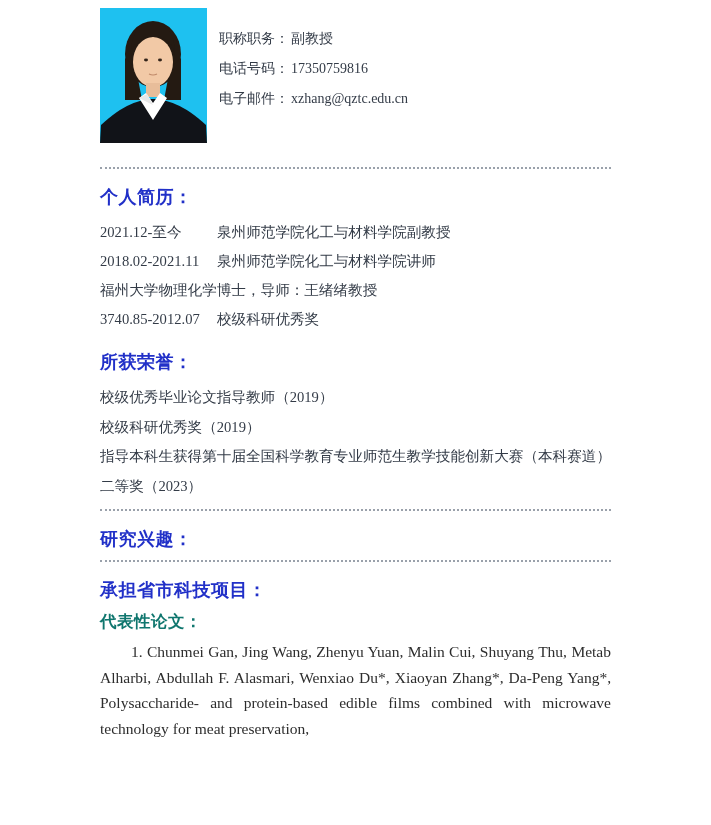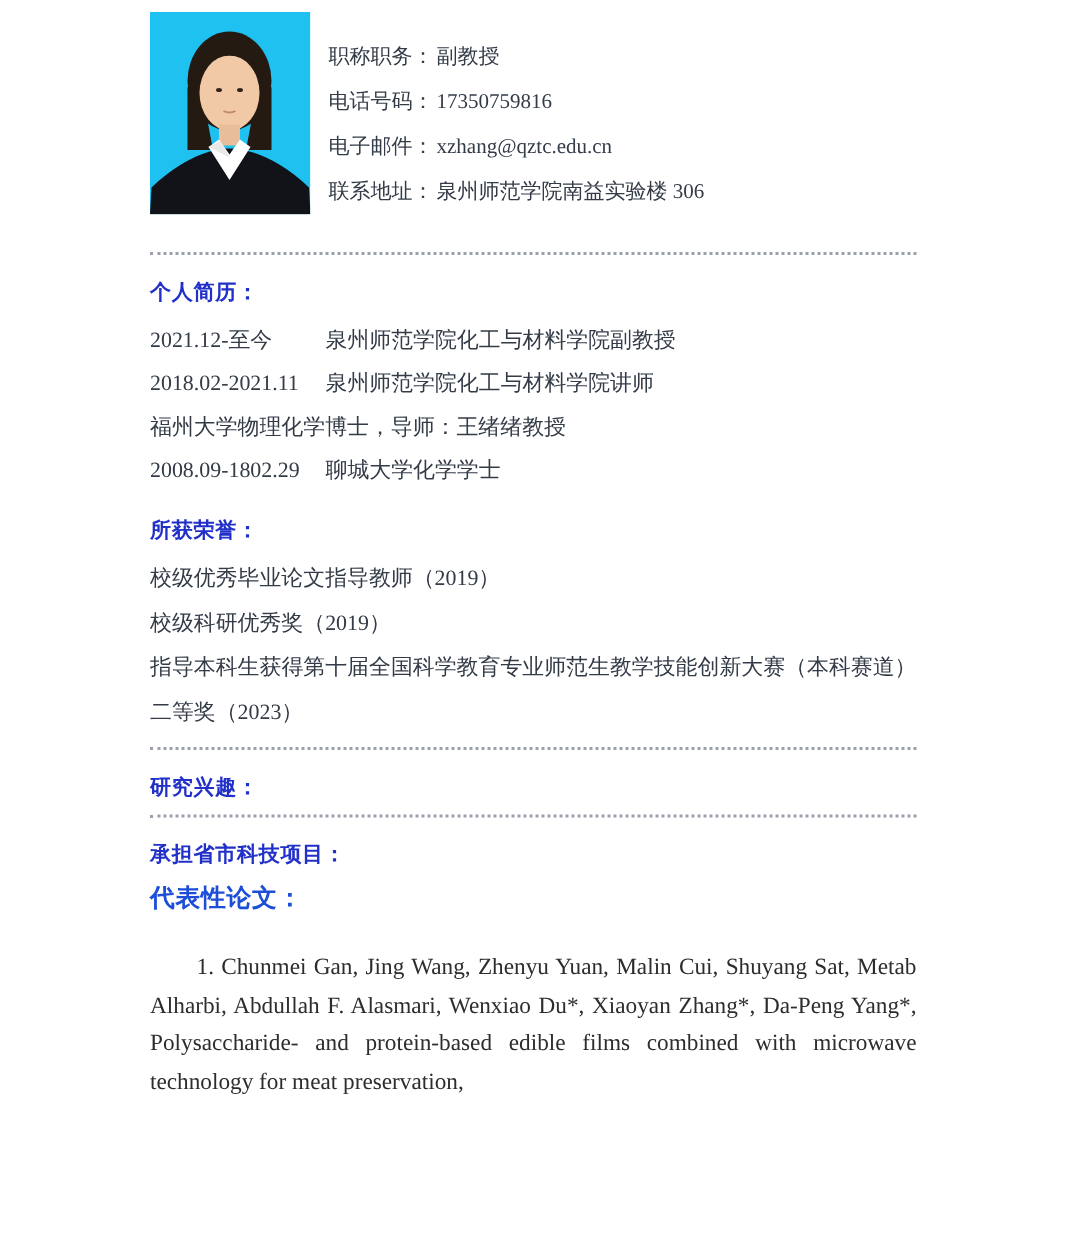"联系地址： 泉州师范学院南益实验楼 306" div.contact-row { html: <div> <span>联系地址：</span><span>泉州师范学院南益实验楼 306</span> </div> -> none }
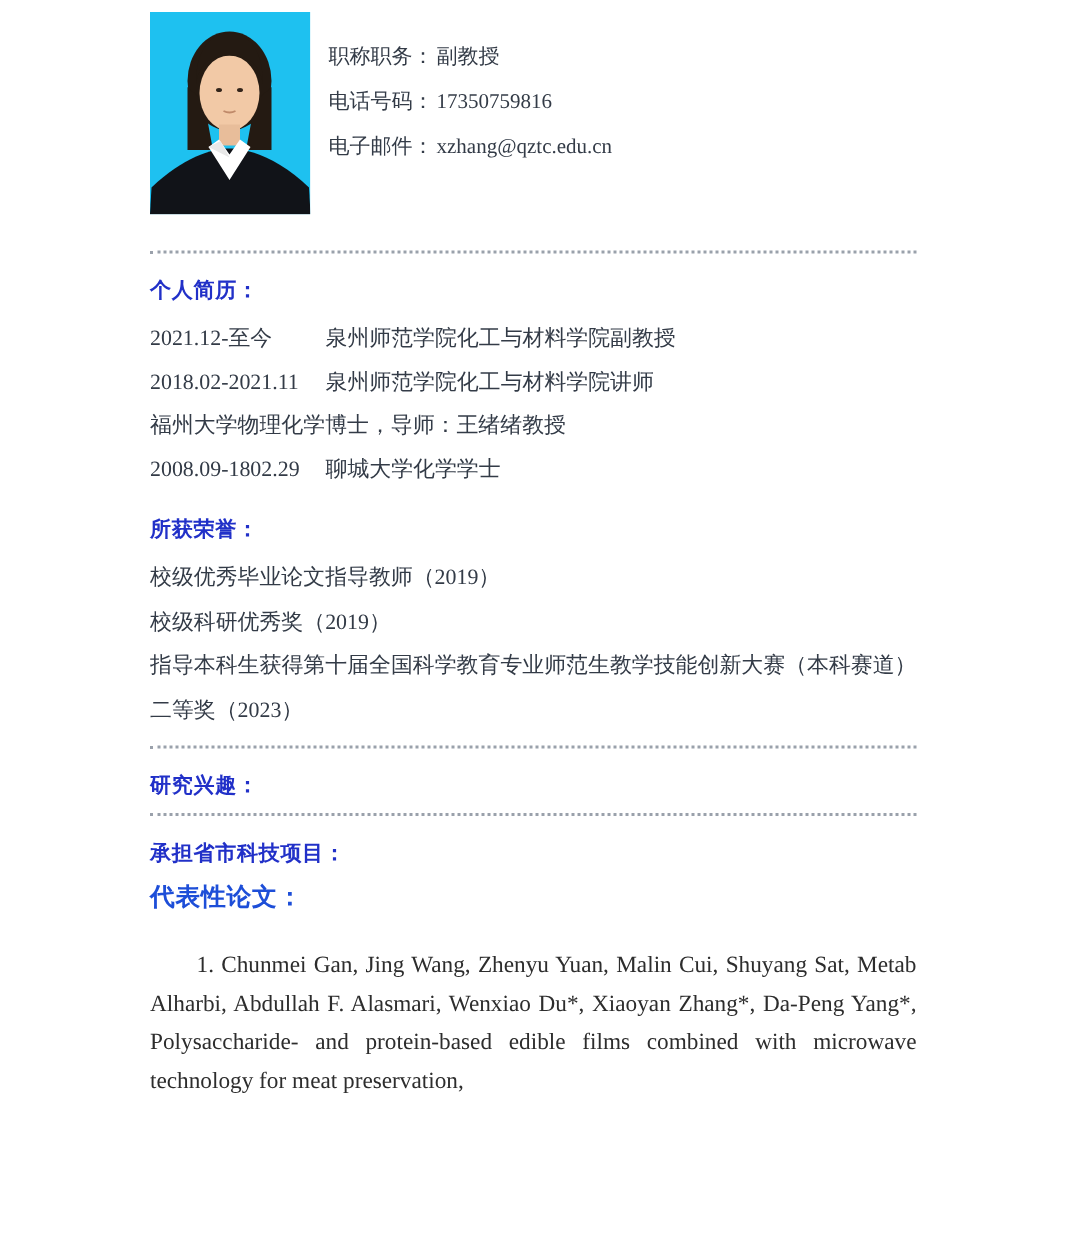"个人简历：" .sec { font-size: 14px -> 18px }
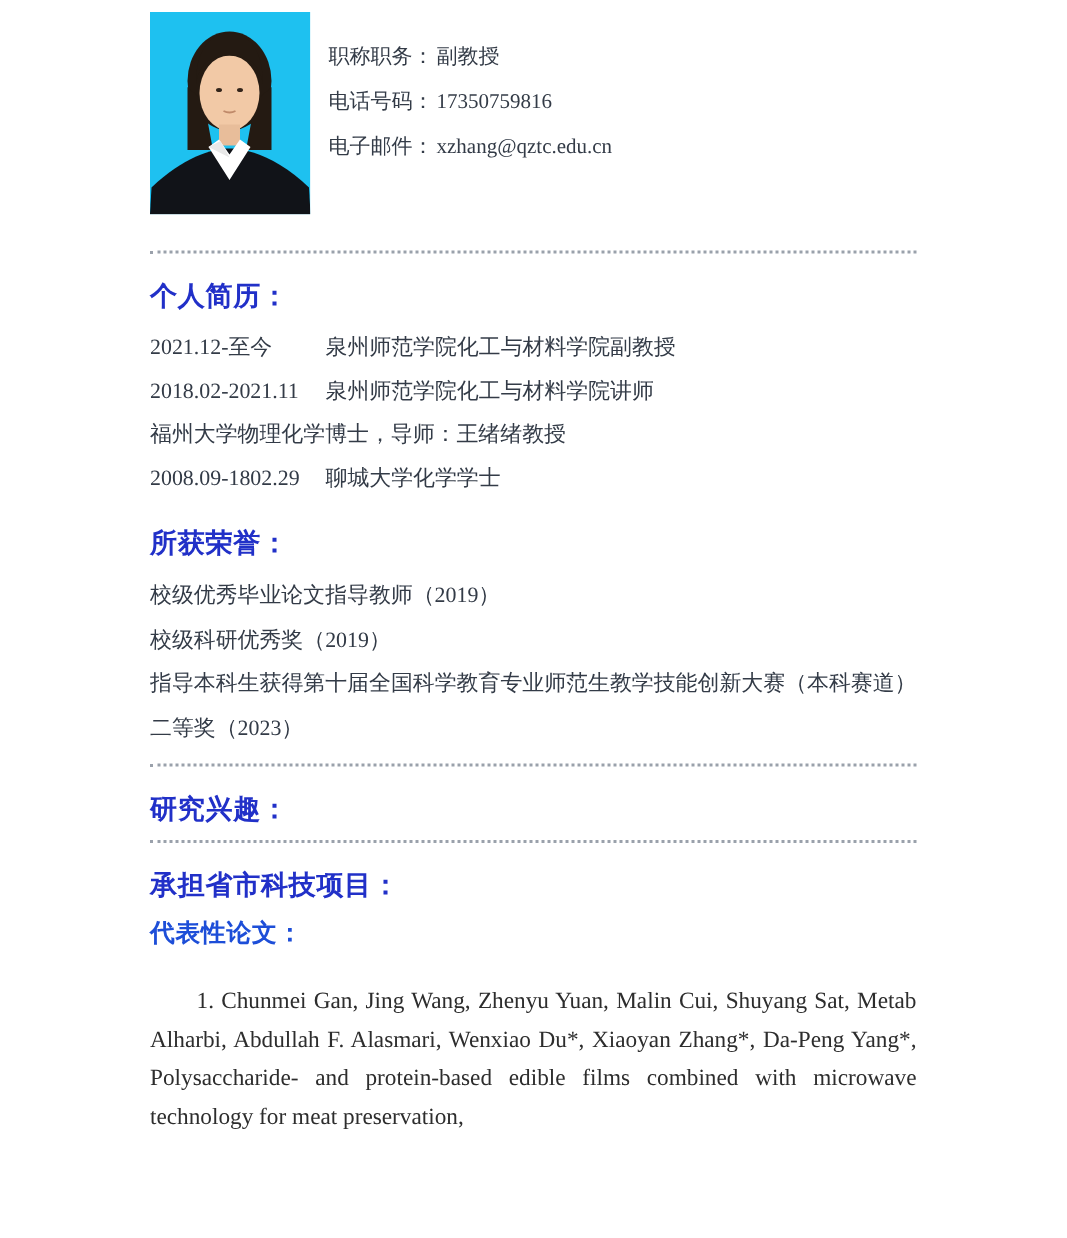"2008.09-1802.29" span.period { text: 2008.09-1802.29 -> 3740.85-2012.07 }
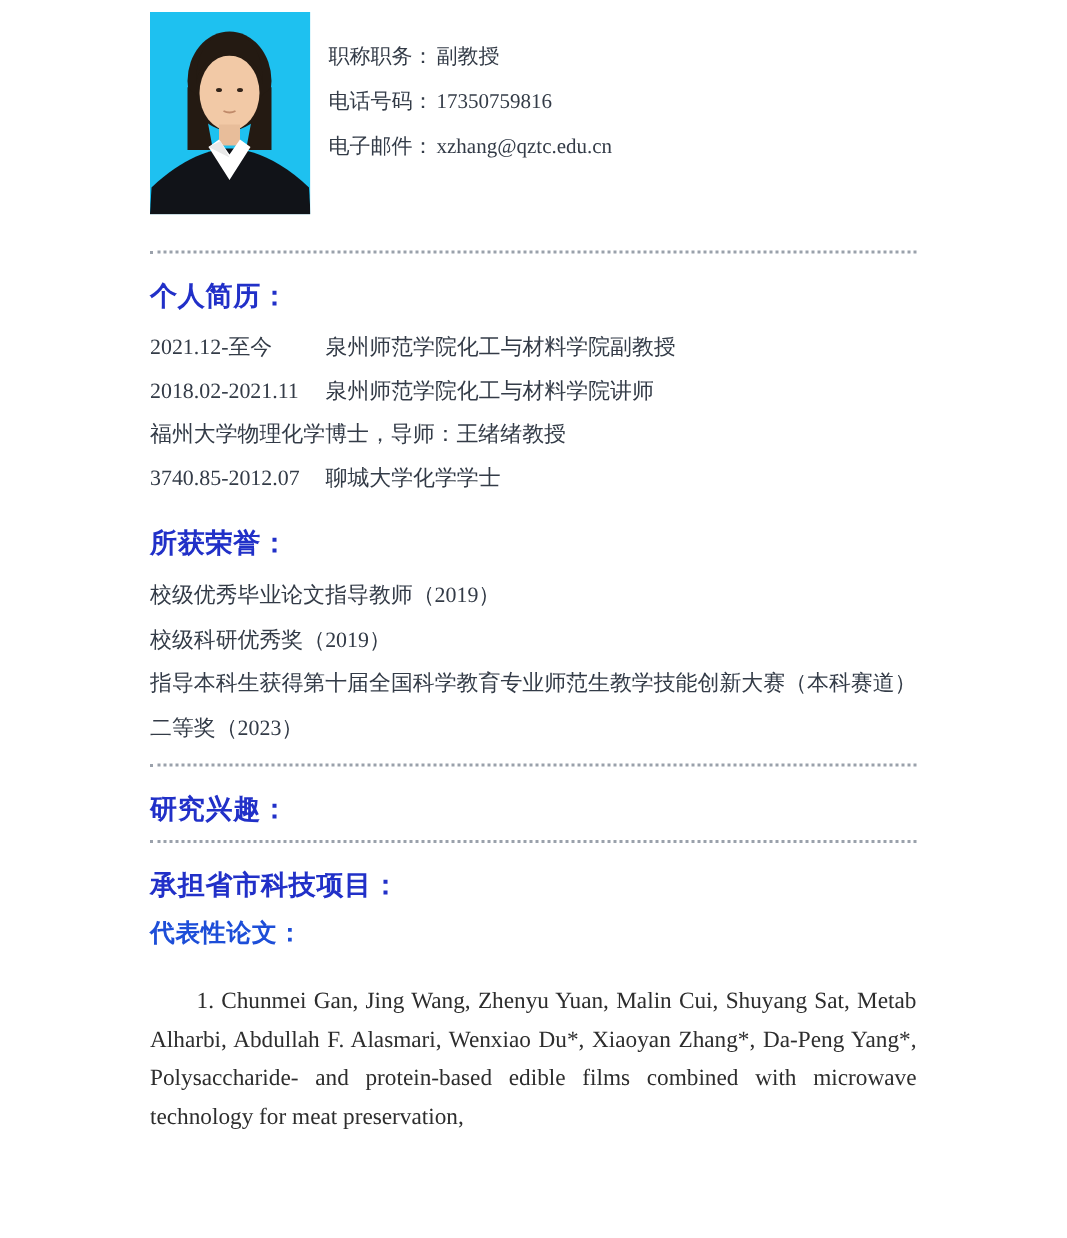"聊城大学化学学士" span.detail { text: 聊城大学化学学士 -> 校级科研优秀奖 }
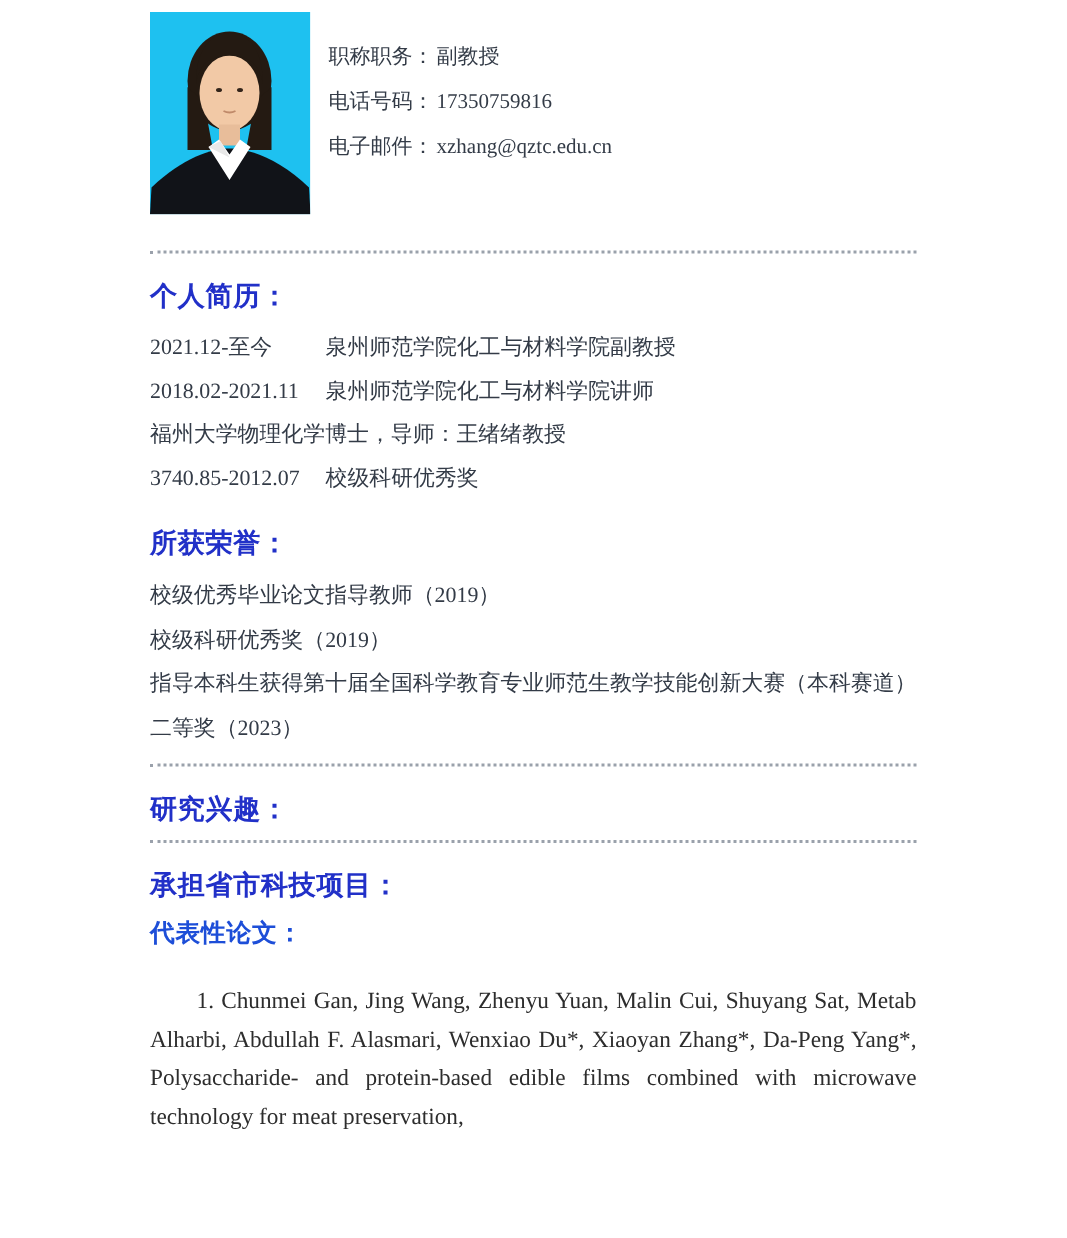"代表性论文：" .subsec { color: #1d4ed8 -> #0f766e; margin-bottom: 22px -> 6px }
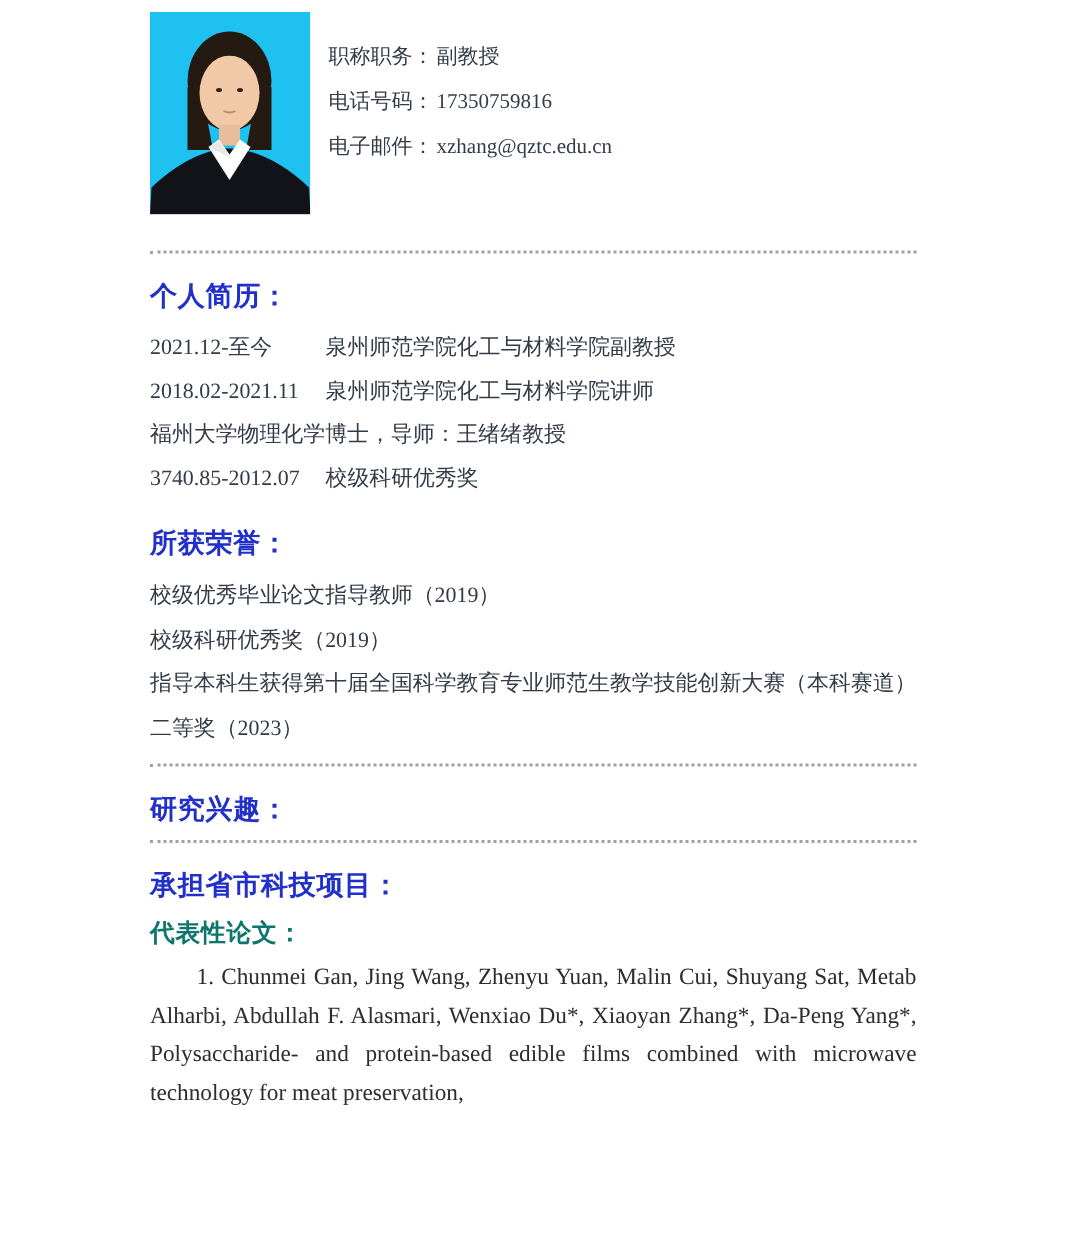"1. Chunmei Gan, Jing Wang," span { text: Sat -> Thu }
